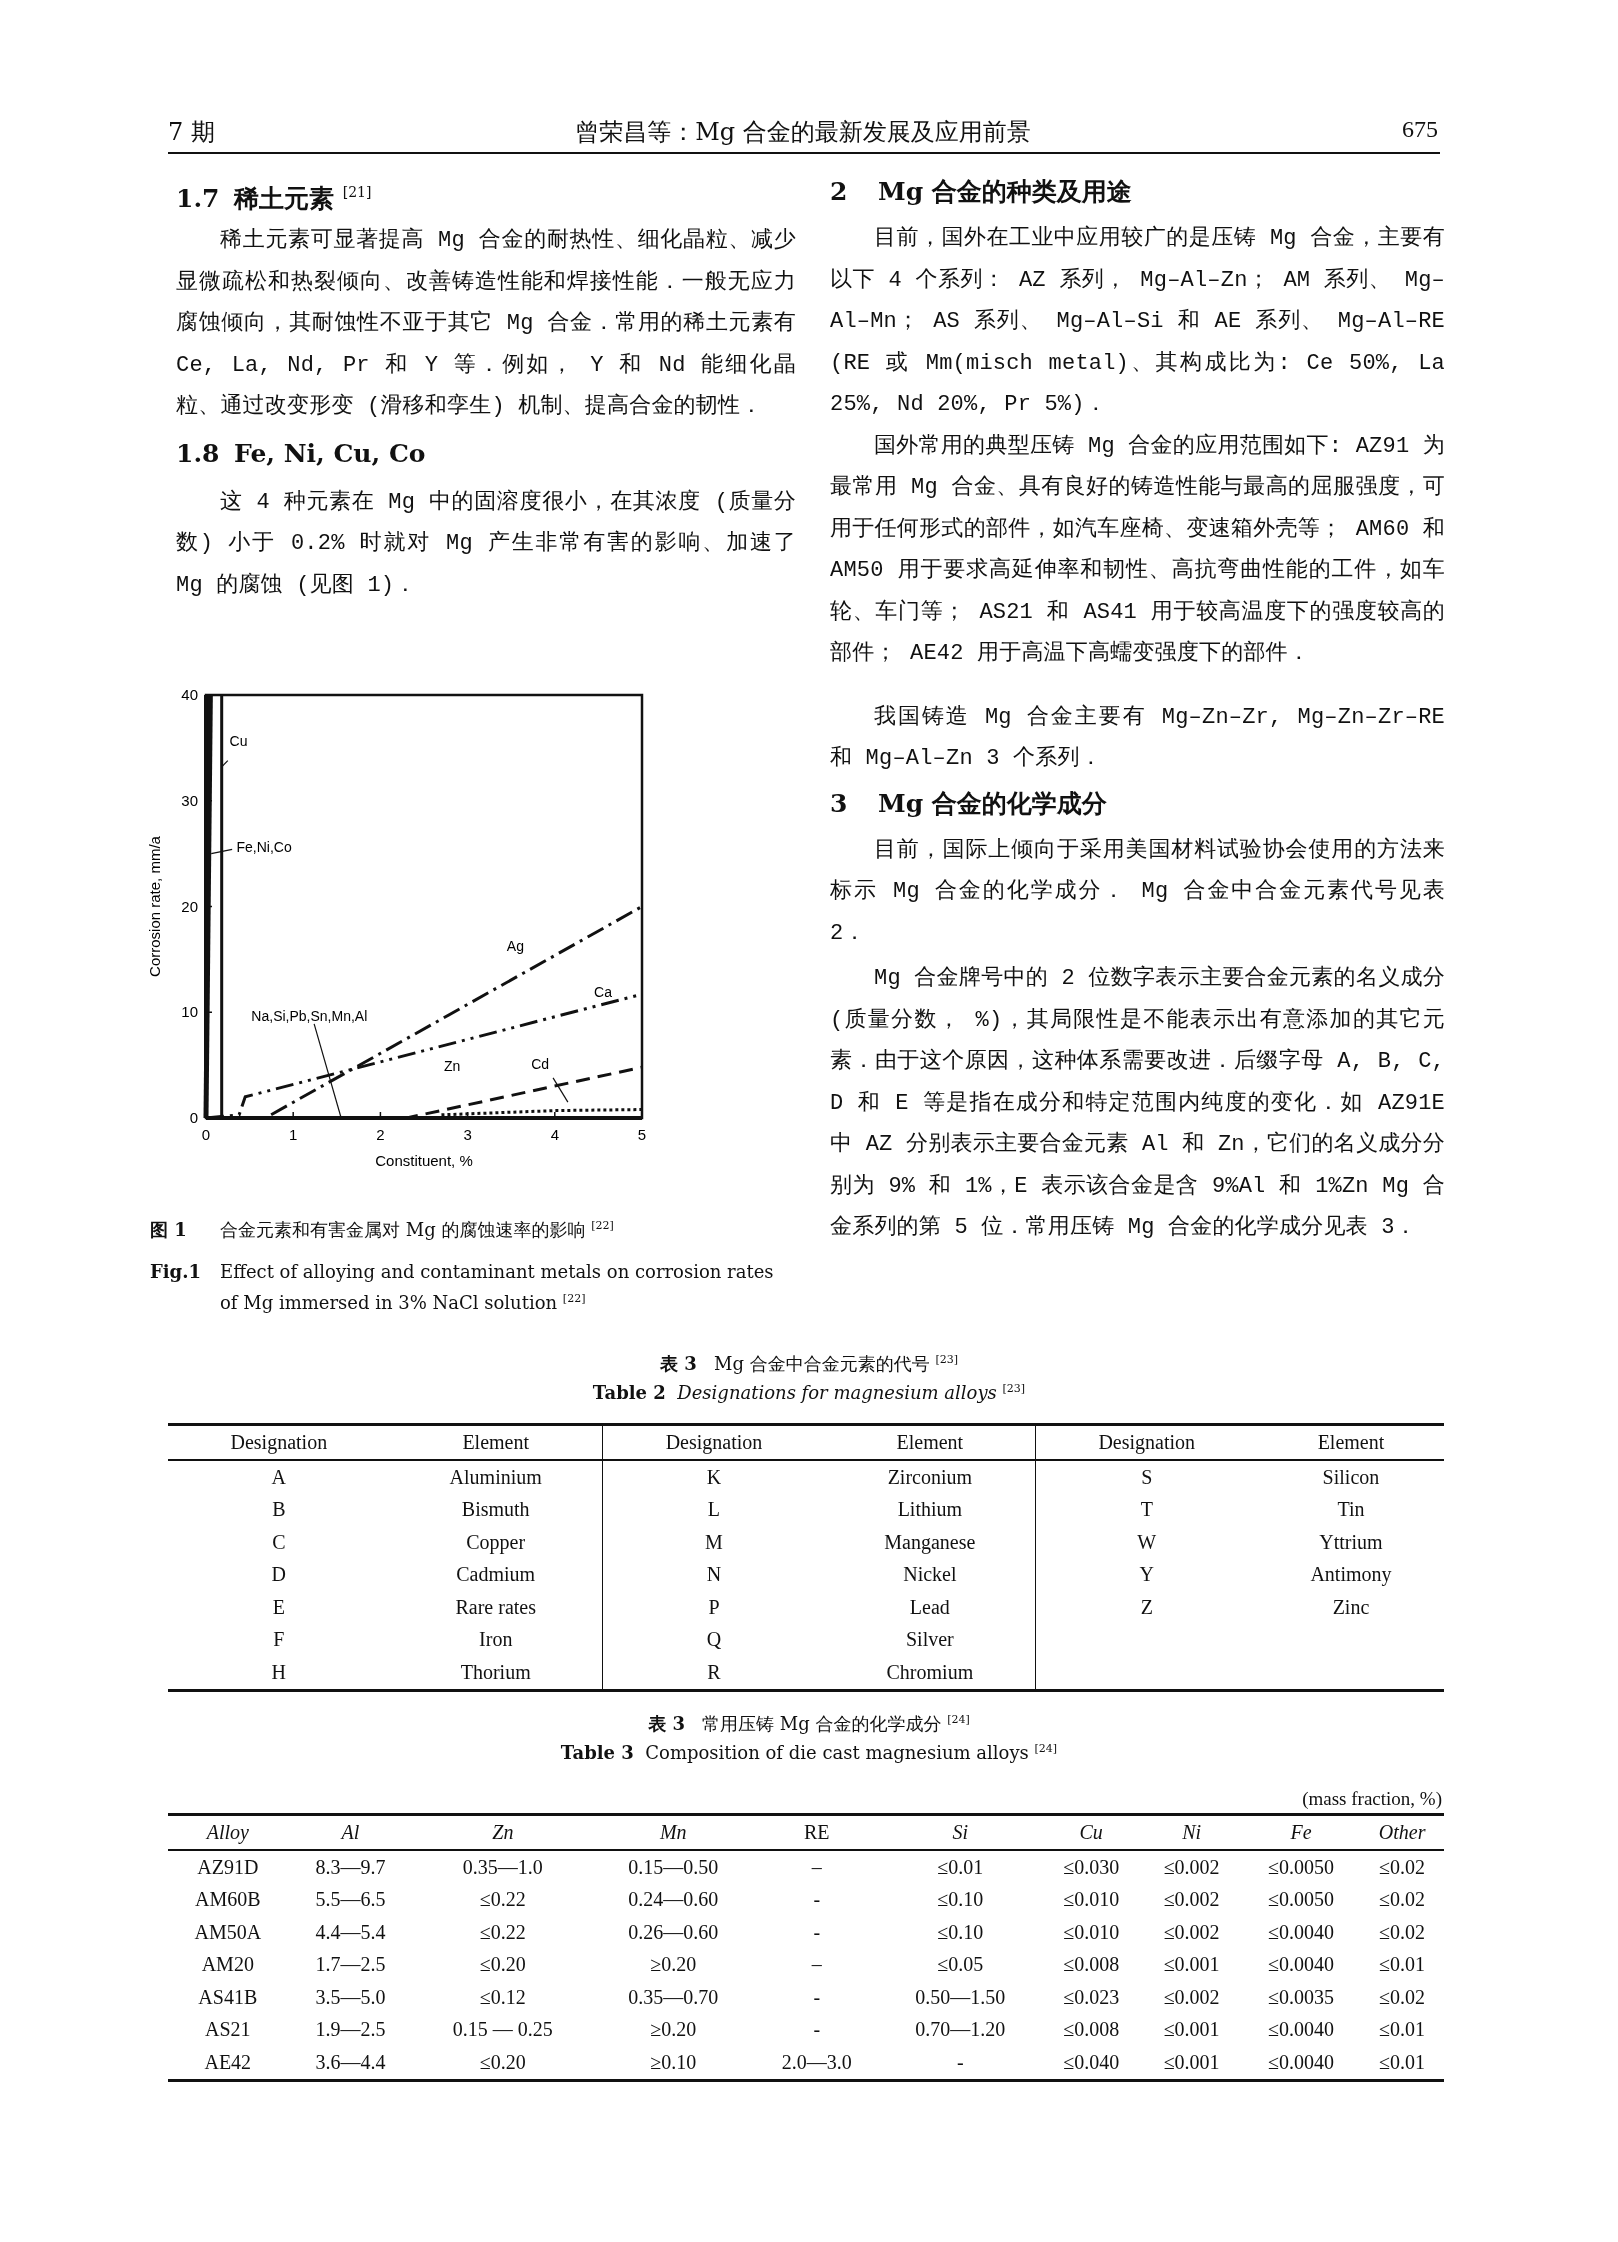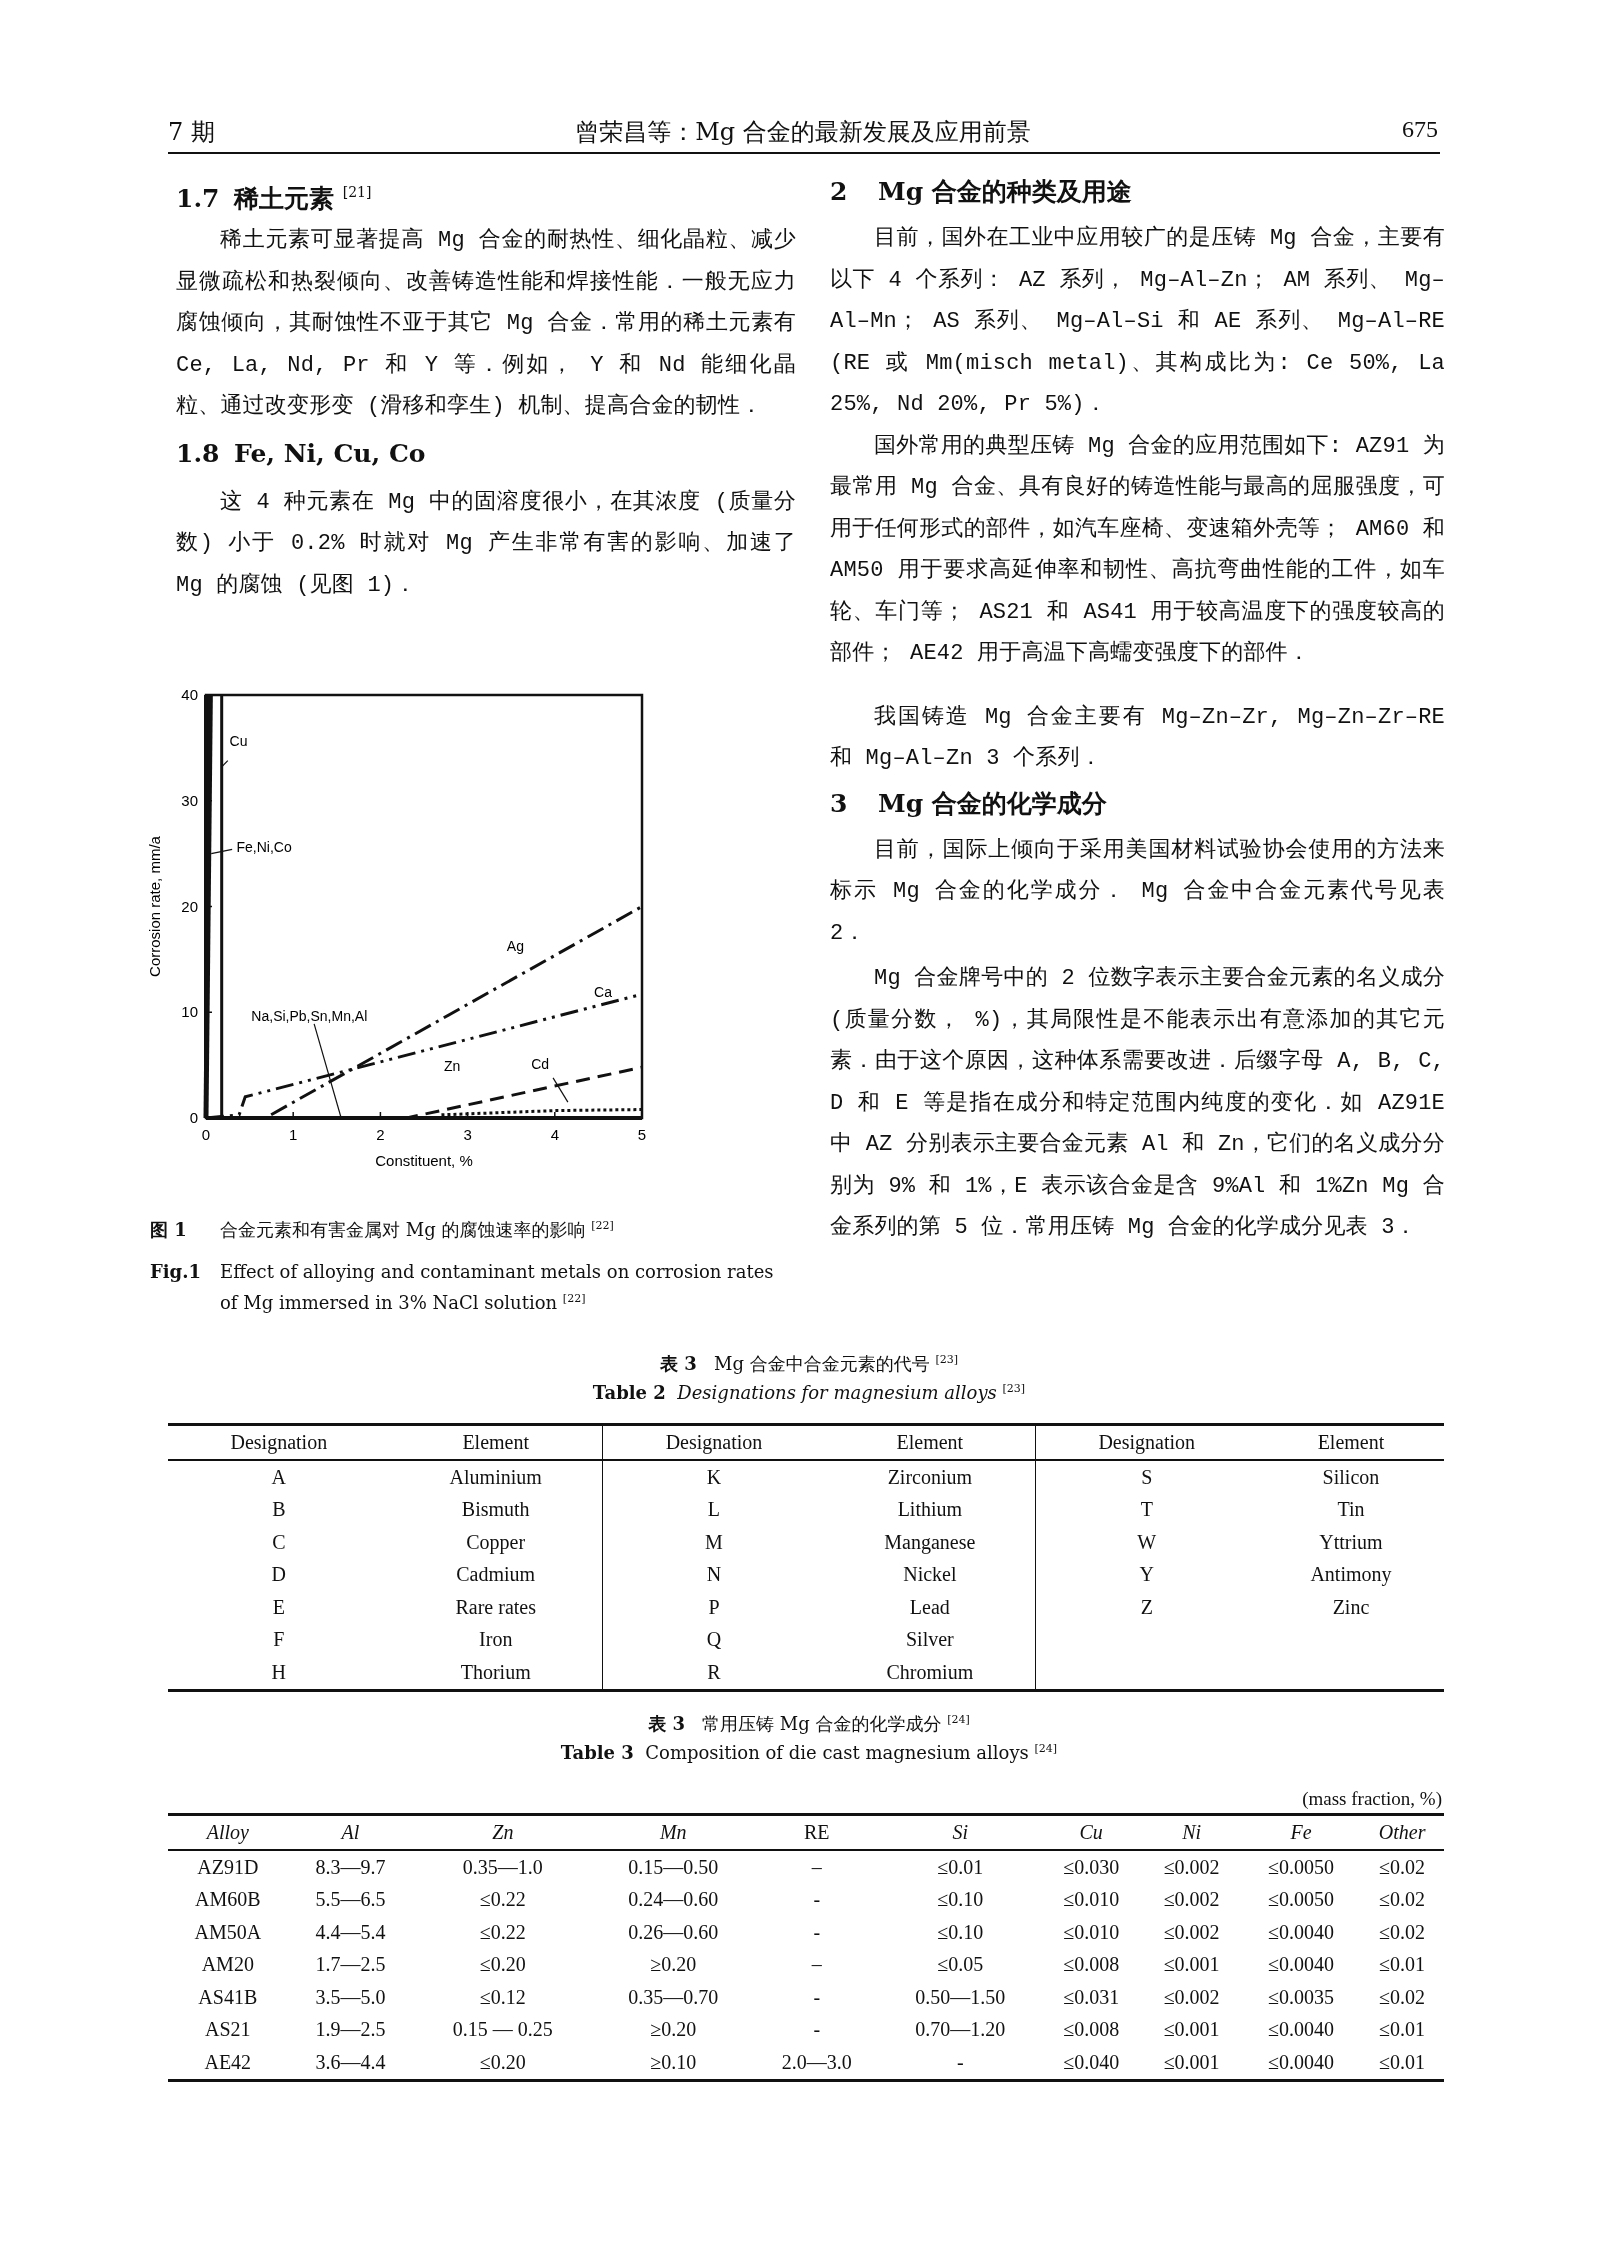"≤0.031" td { text: 0.031 -> 0.023 }
